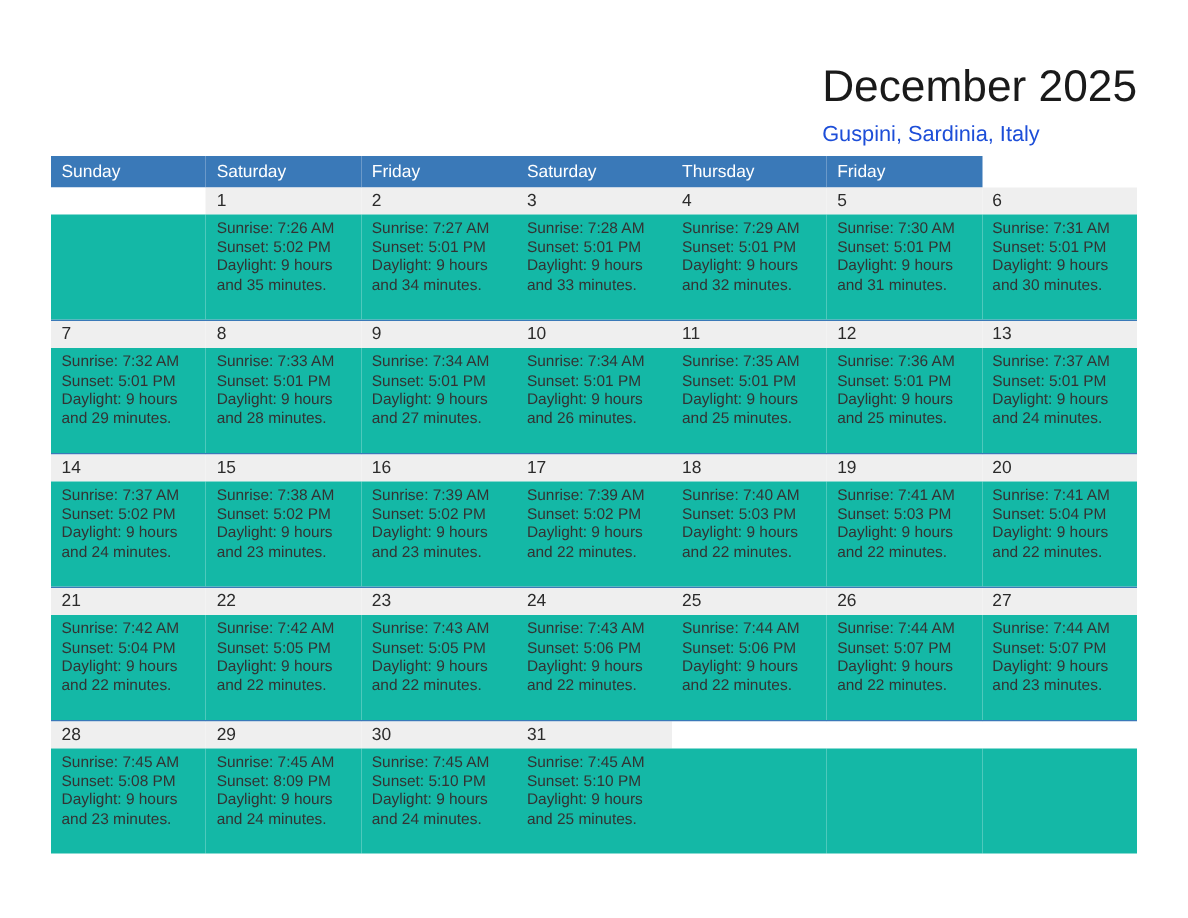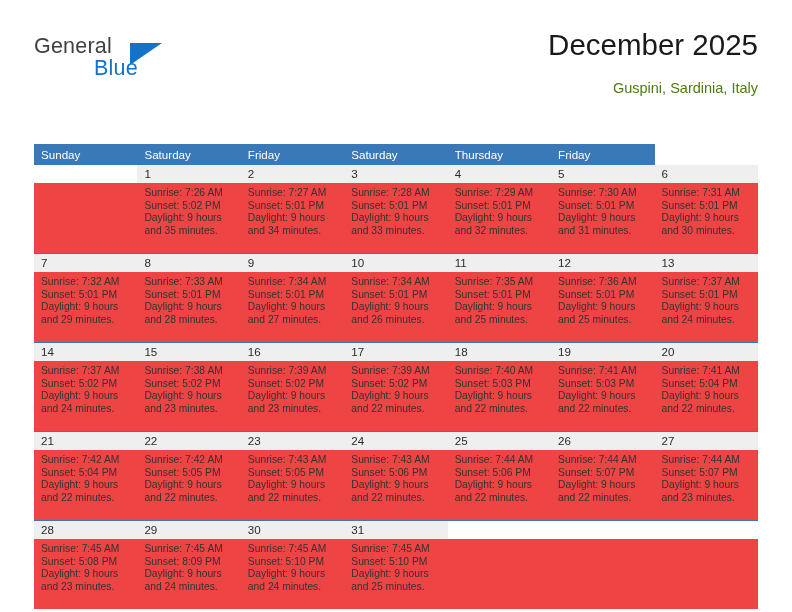"General" div.logo { html: <div> <span>General</span> <span></span> <span>Blue</span> </div> -> none }
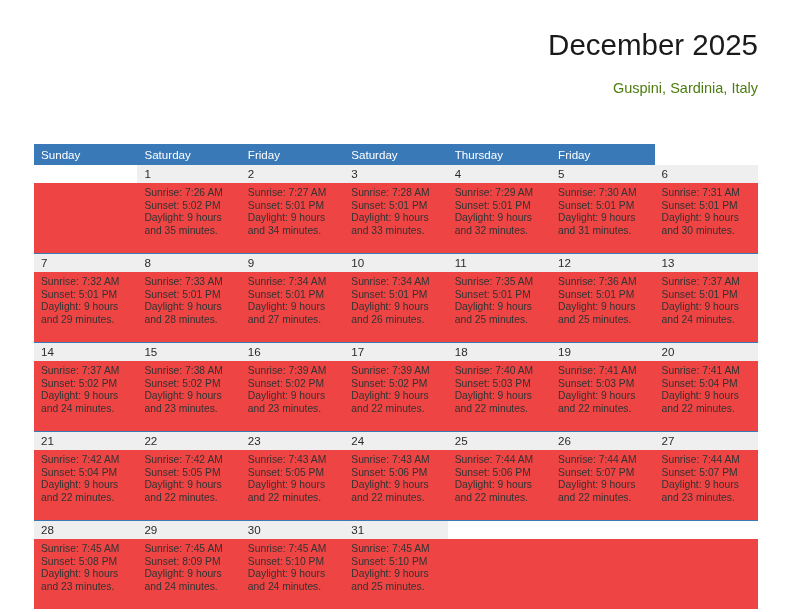"December 2025" .title-wrap { text-align: right -> none; top: 0 -> 13px }
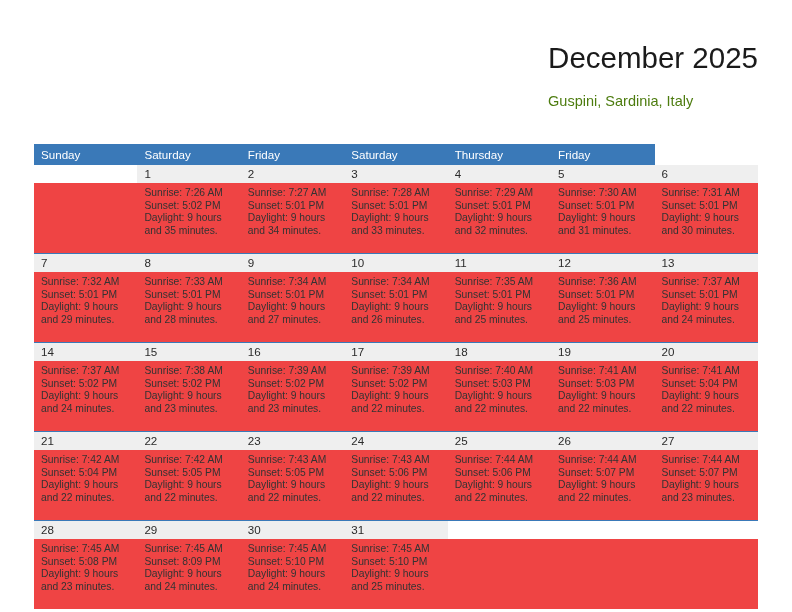"Guspini, Sardinia, Italy" .cal-sub { color: #4d7c0f -> #1d4ed8; margin-top: 16px -> 5px }
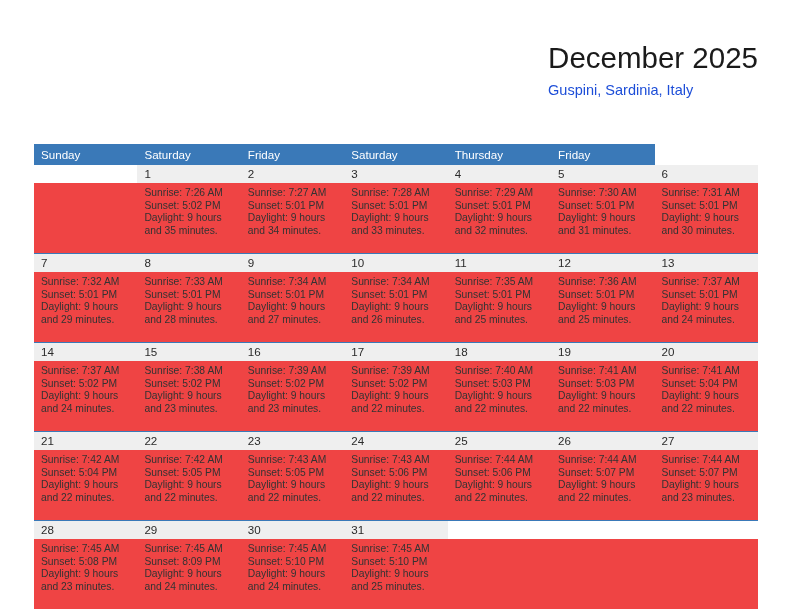"Sunday" .head-row .cell { margin-top: 40px -> none }
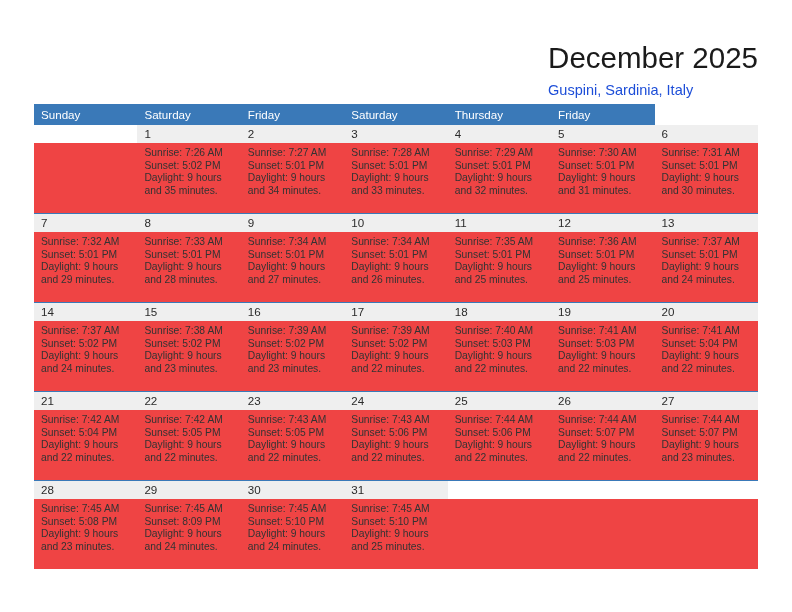"Sunrise: 7:26 AM" .info-row .cell { background: #ef4444 -> #14b8a6 }
